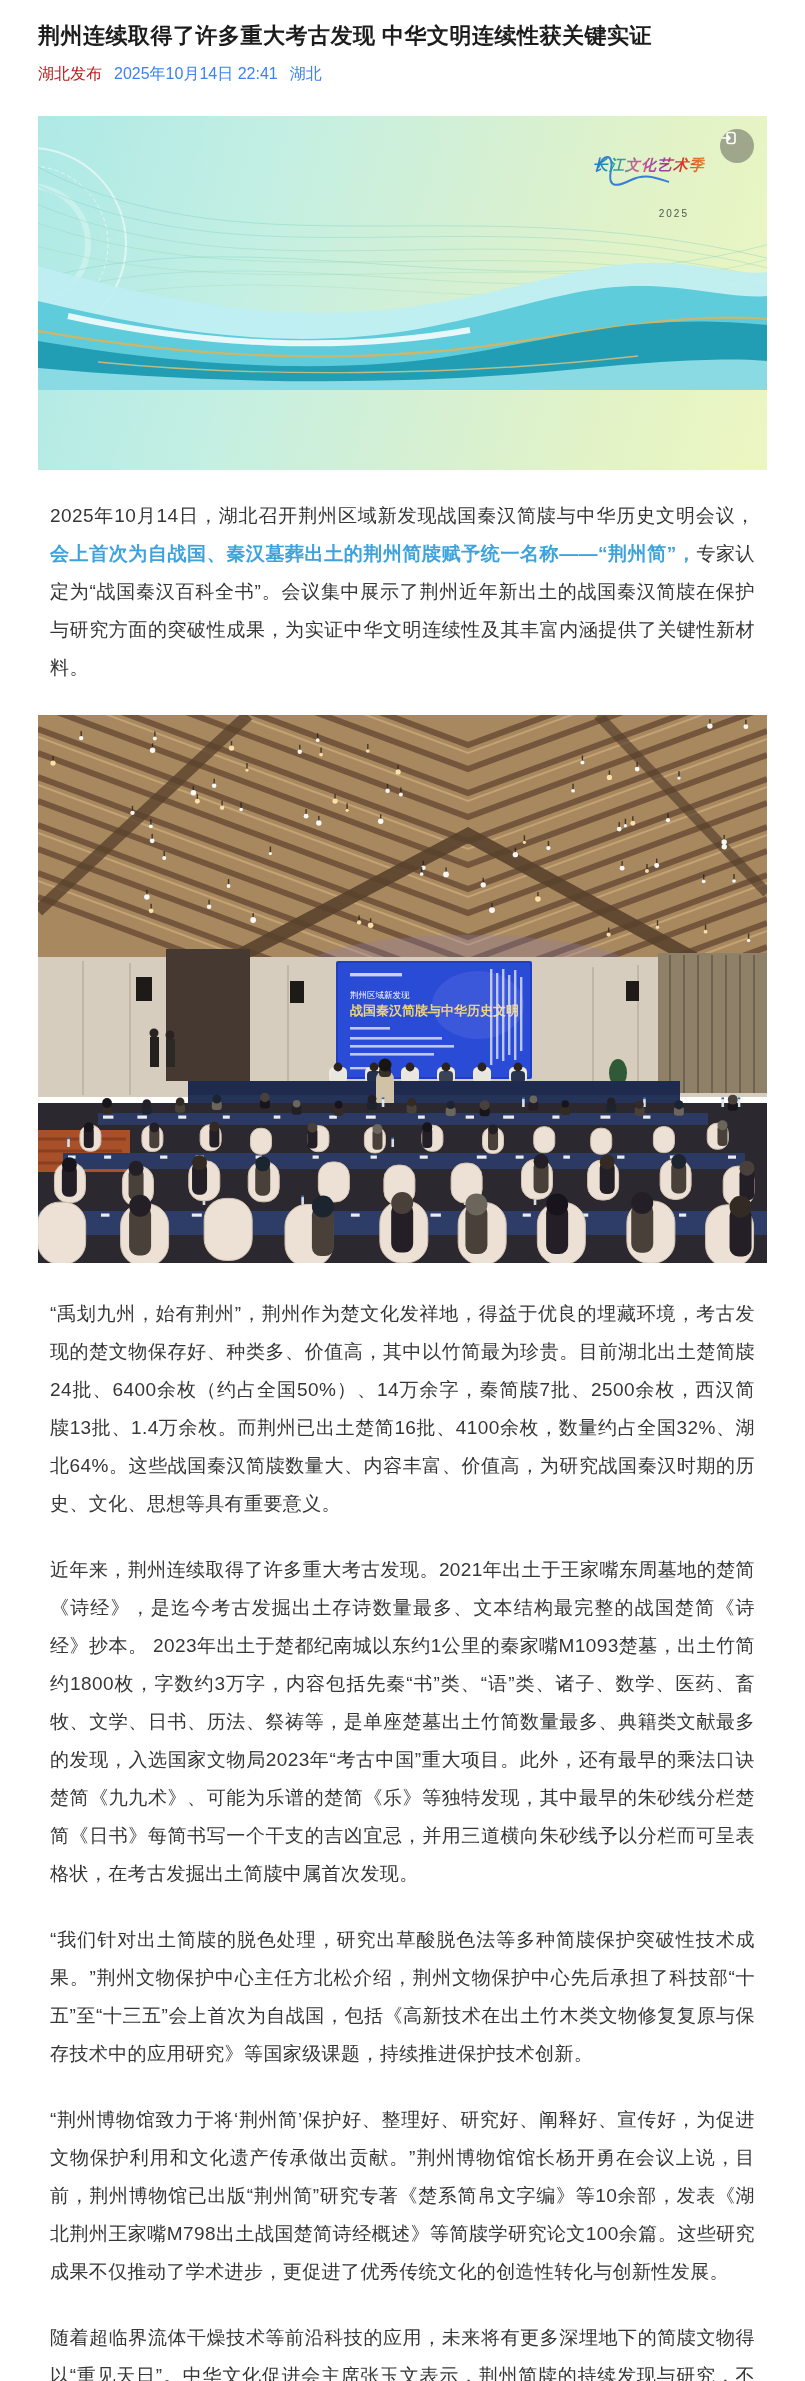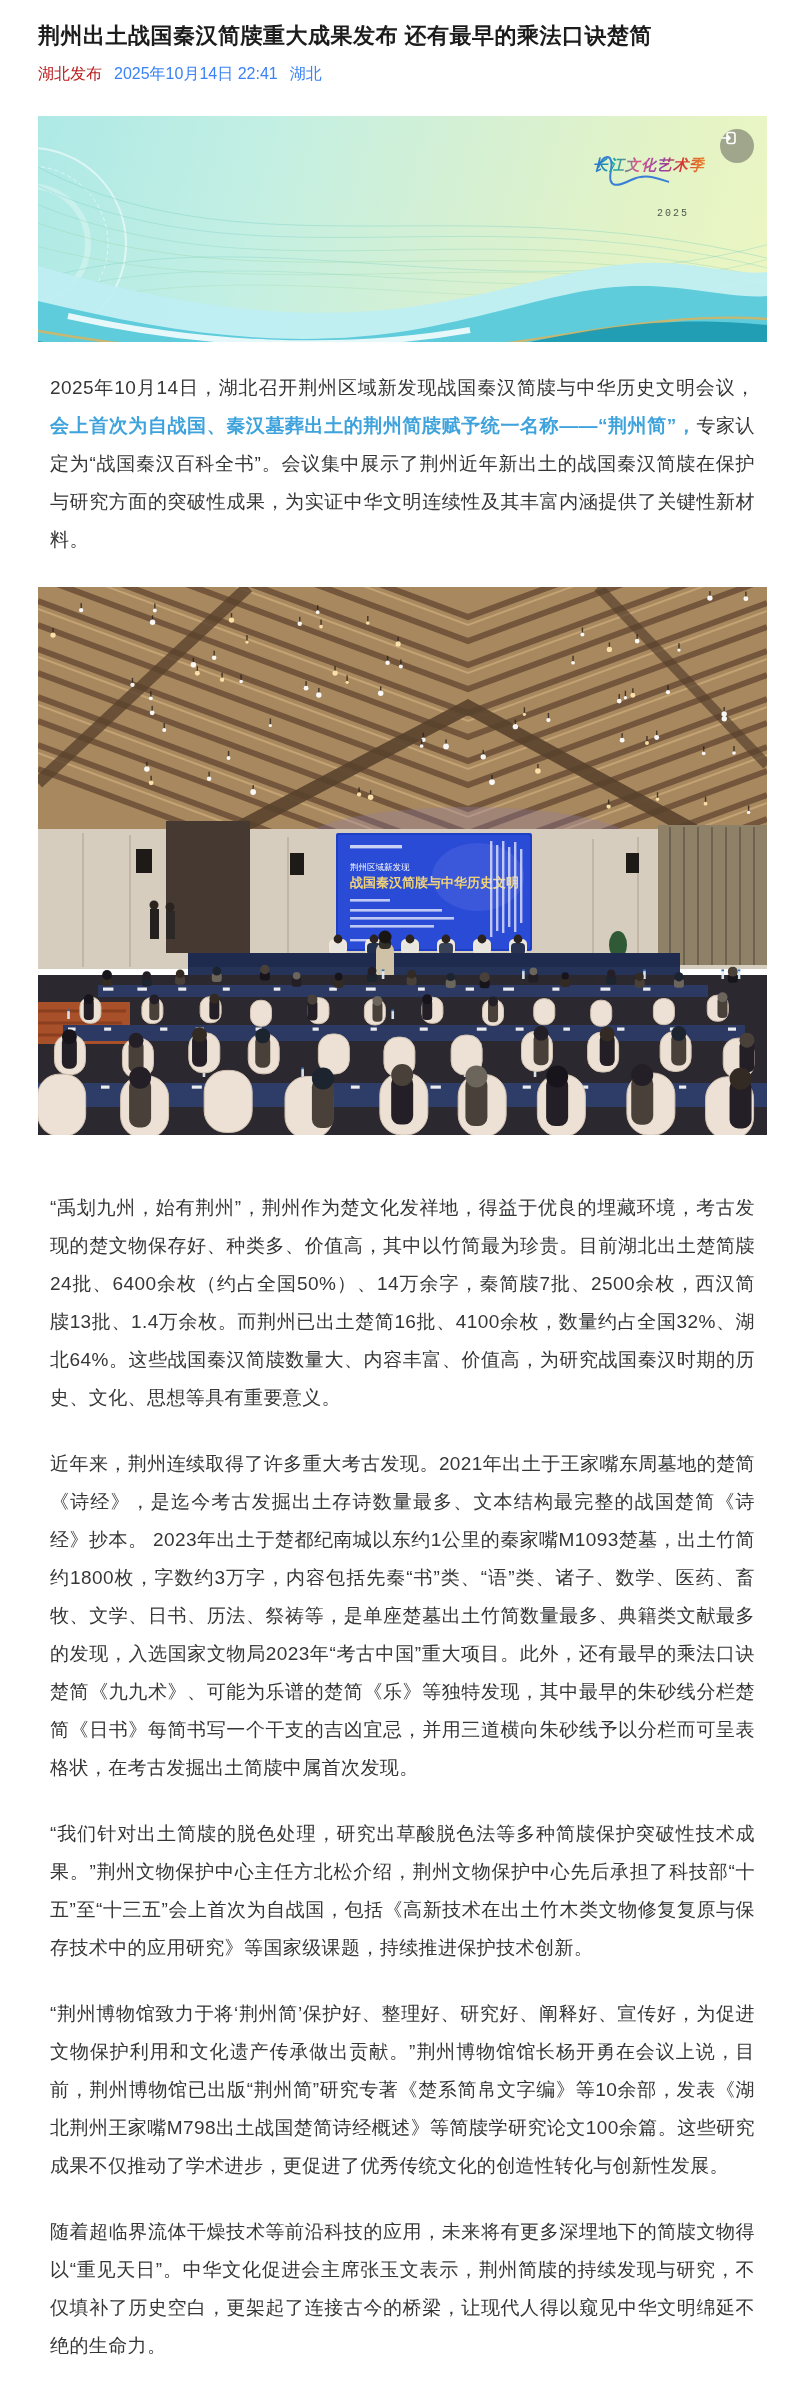"荆州出土战国秦汉简牍重大成果发布 还有最早的乘法口诀楚简" h1.title { text: 出土战国秦汉简牍重大成果发布 还有最早的乘法口诀楚简 -> 连续取得了许多重大考古发现 中华文明连续性获关键实证 }
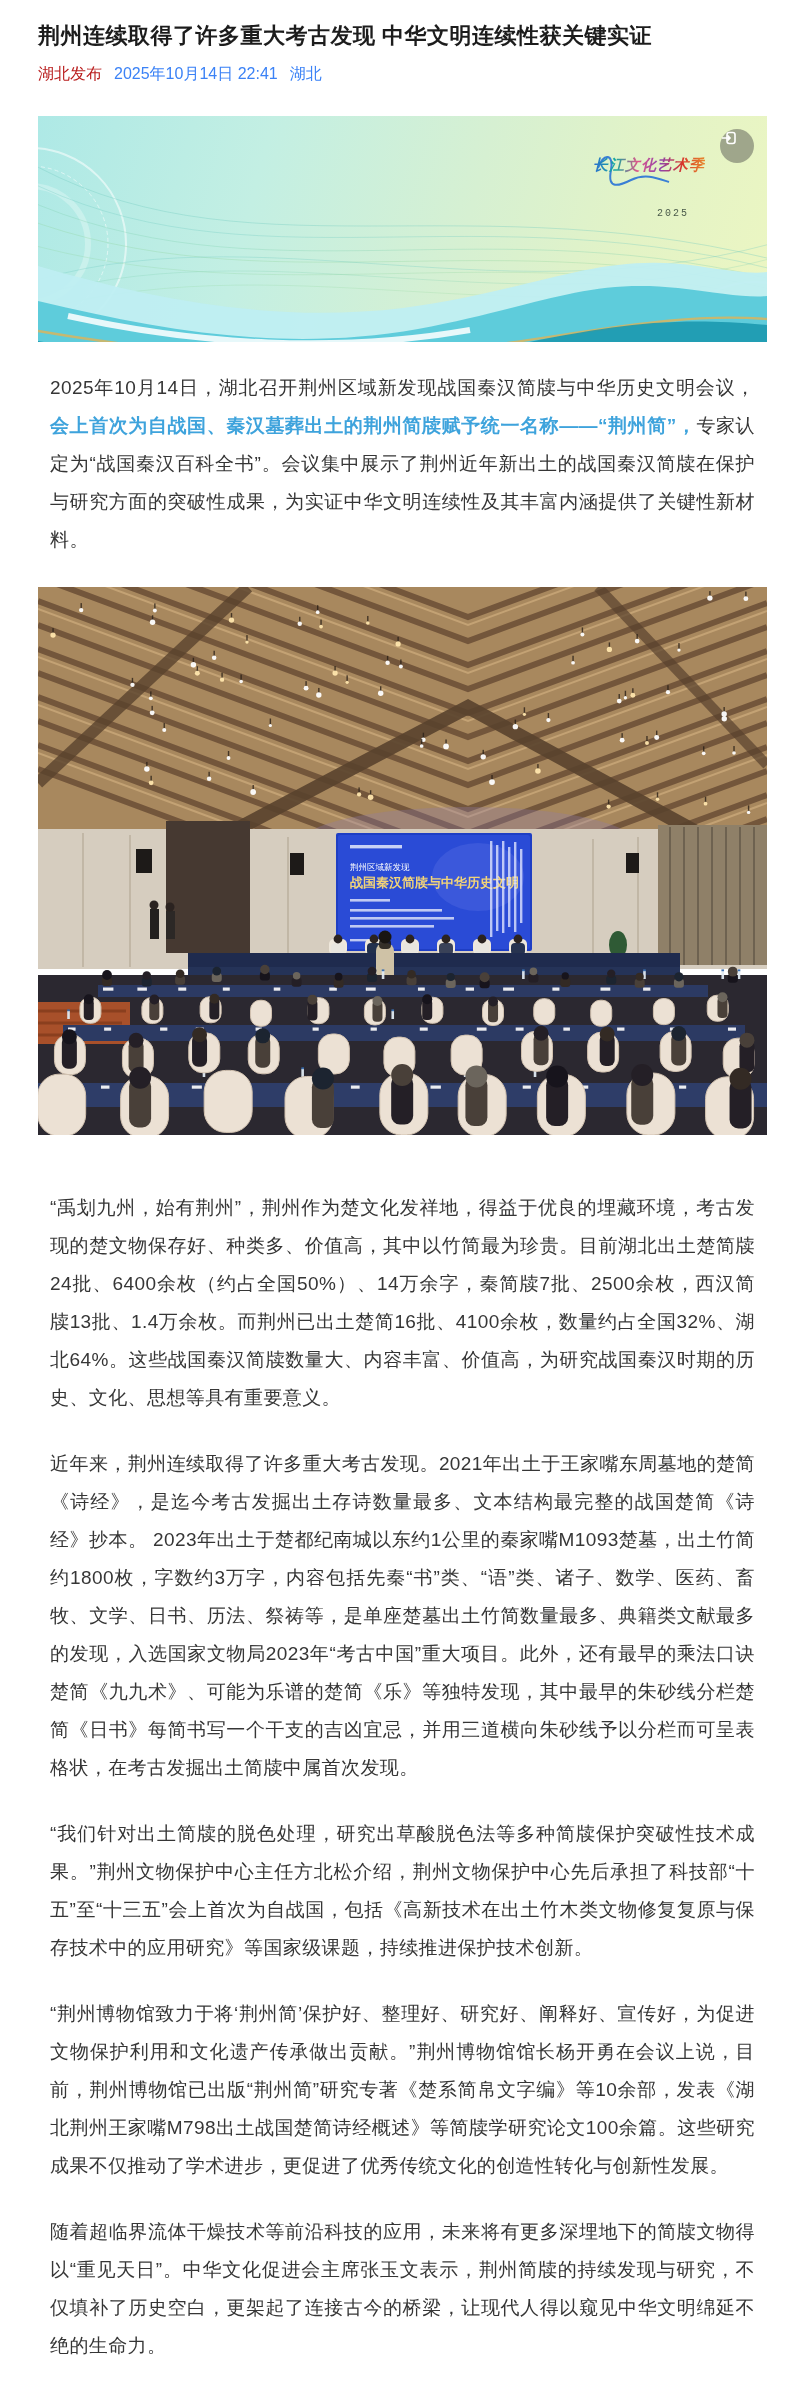"长江文化艺术季" .banner { font-family: Liberation Mono, monospace -> none; height: 226px -> 354px }
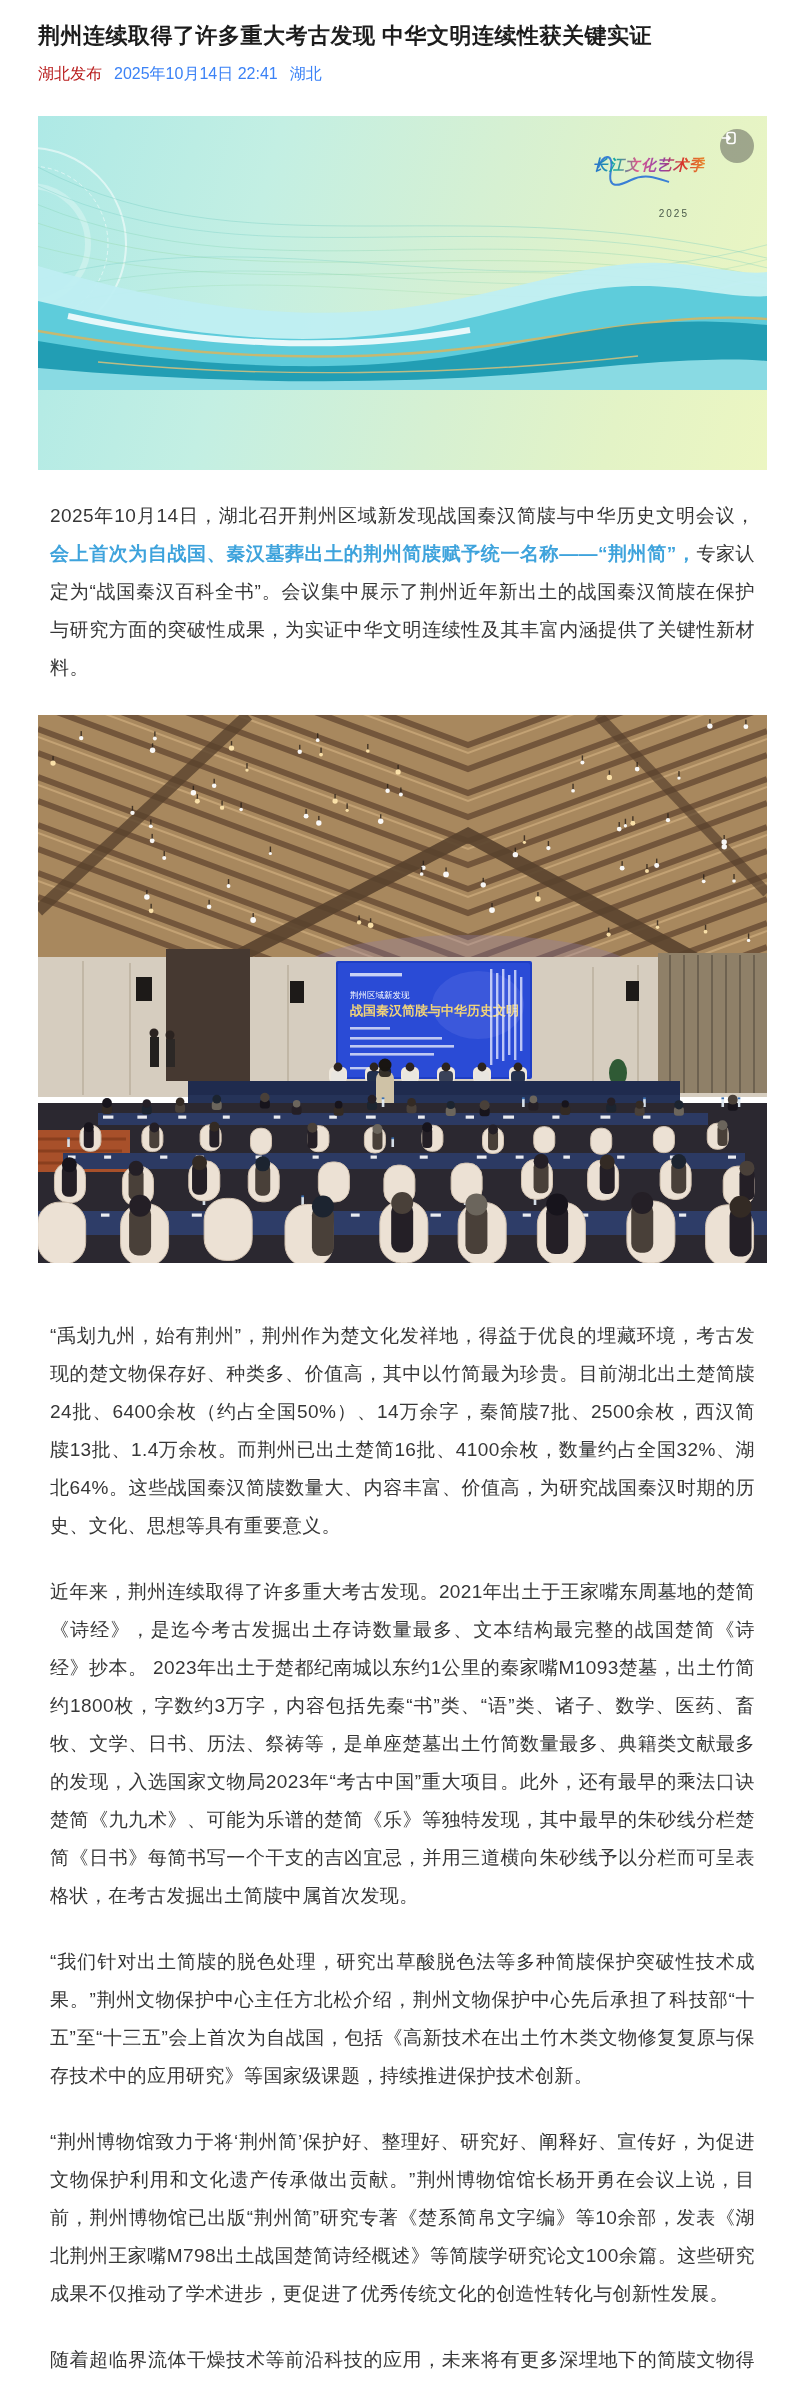"荆州区域新发现" figure { margin: 0 0 50px -> 0 0 28px }
